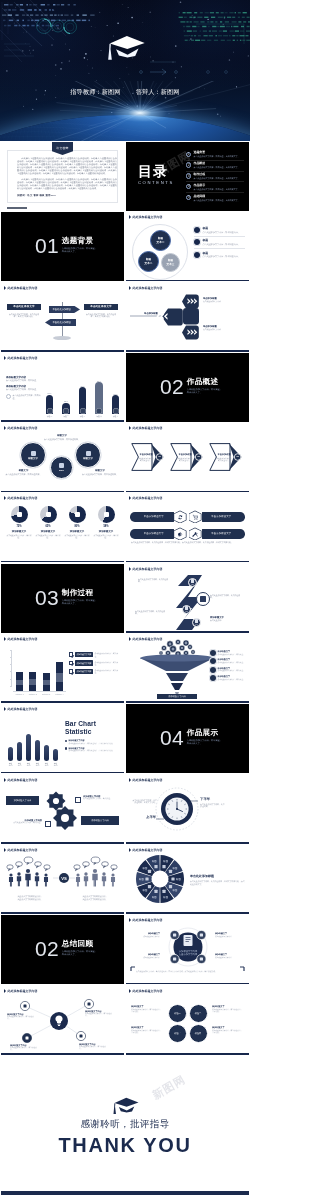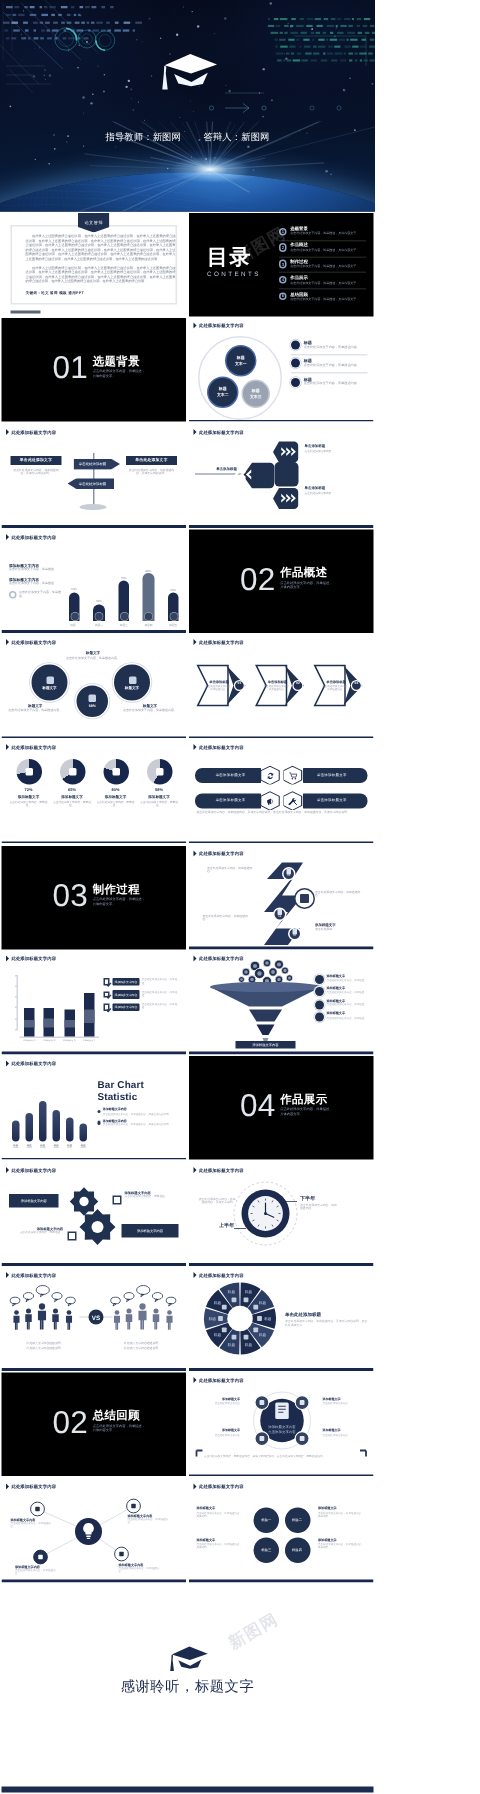"感谢聆听，标题文字" div.ty-sub { text: 标题文字 -> 批评指导 }
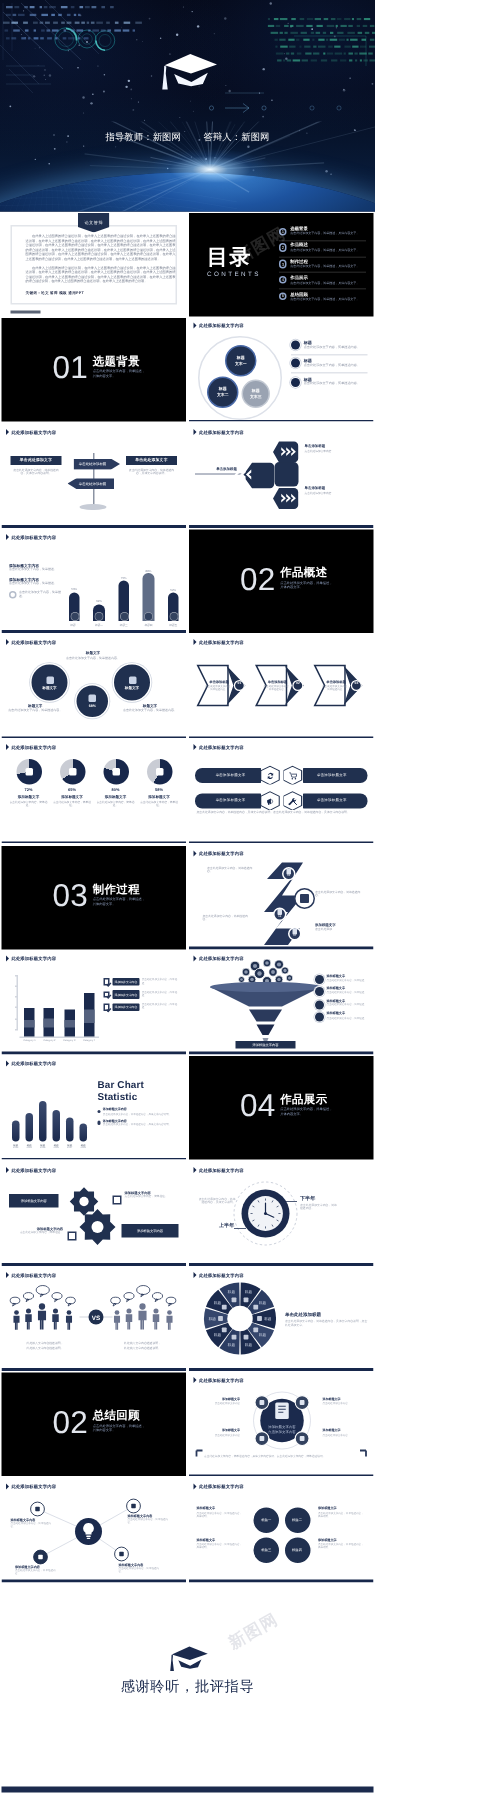"THANK YOU" div.ty-main { html: none -> <div>THANK YOU</div> }
